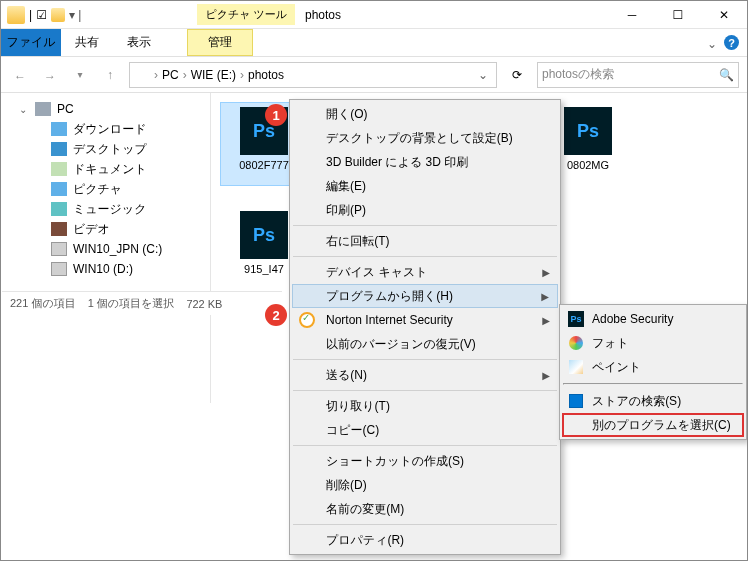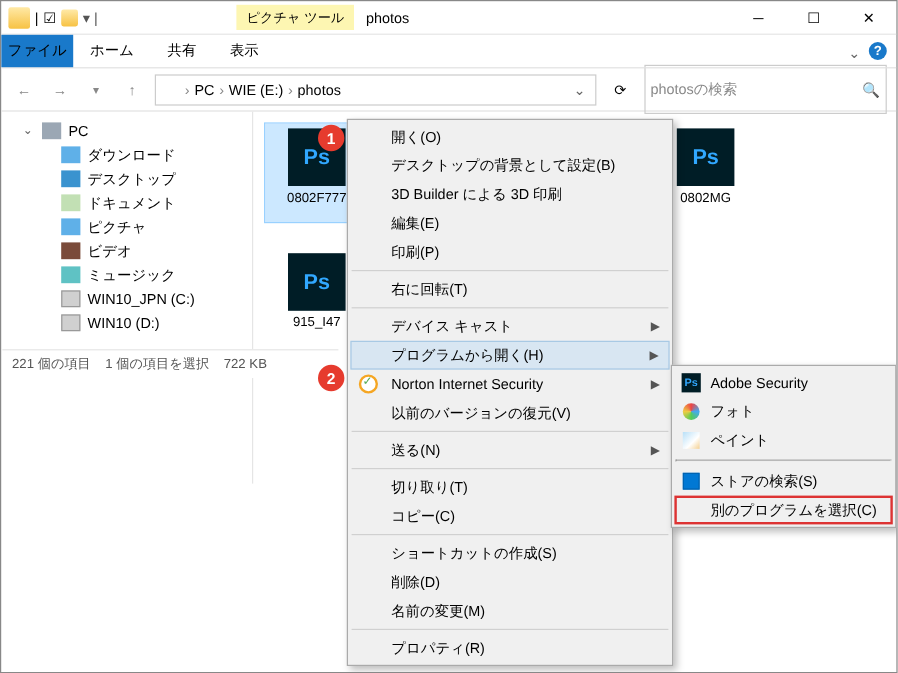"ホーム" div.tab { html: <div>ホーム</div> -> none }
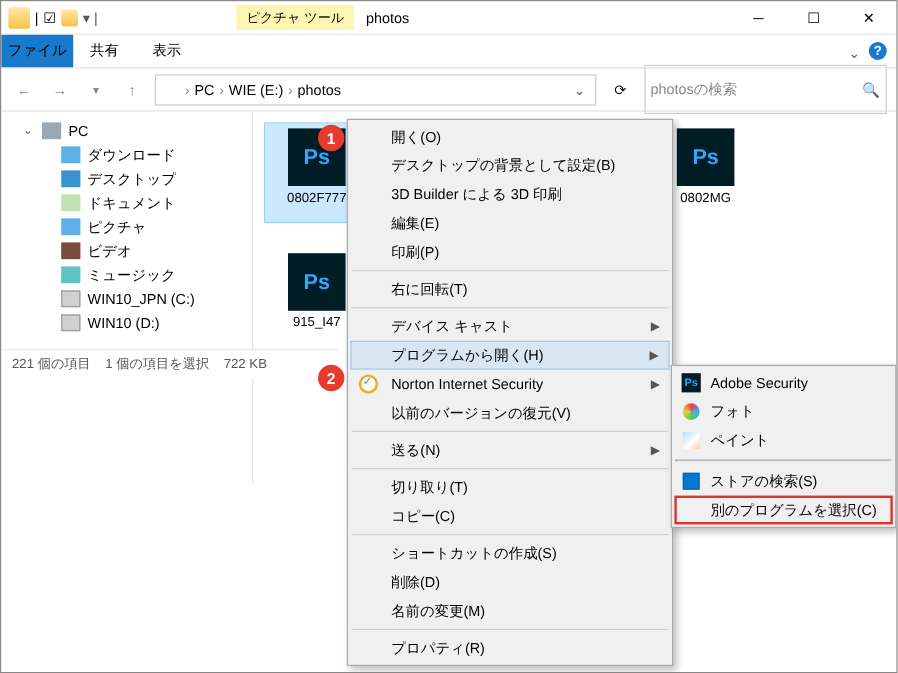"管理" div.tab { html: none -> <div>管理</div> }
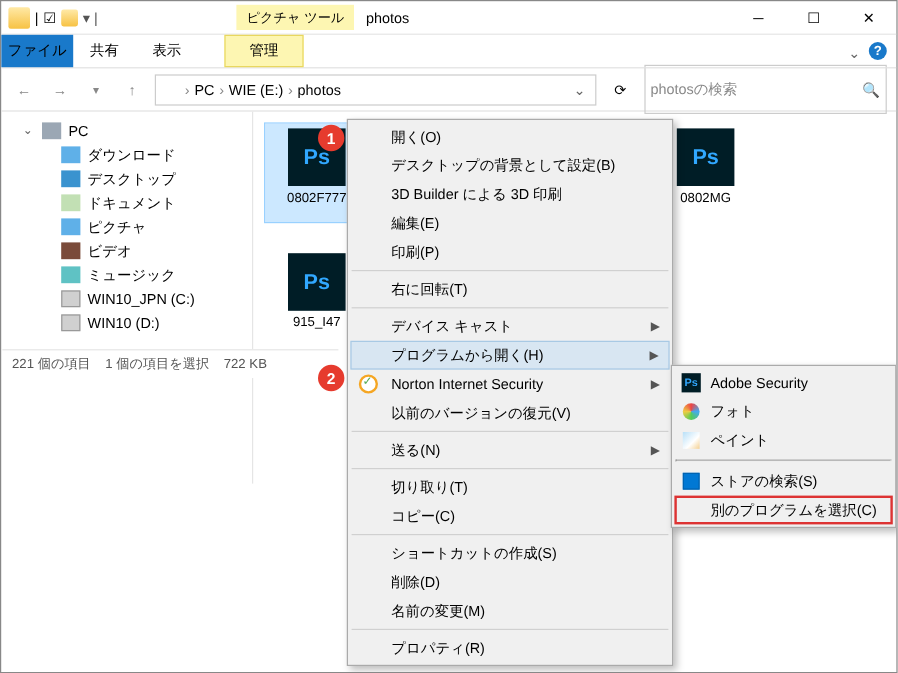"photosの検索" .search { height: 41px -> 26px }
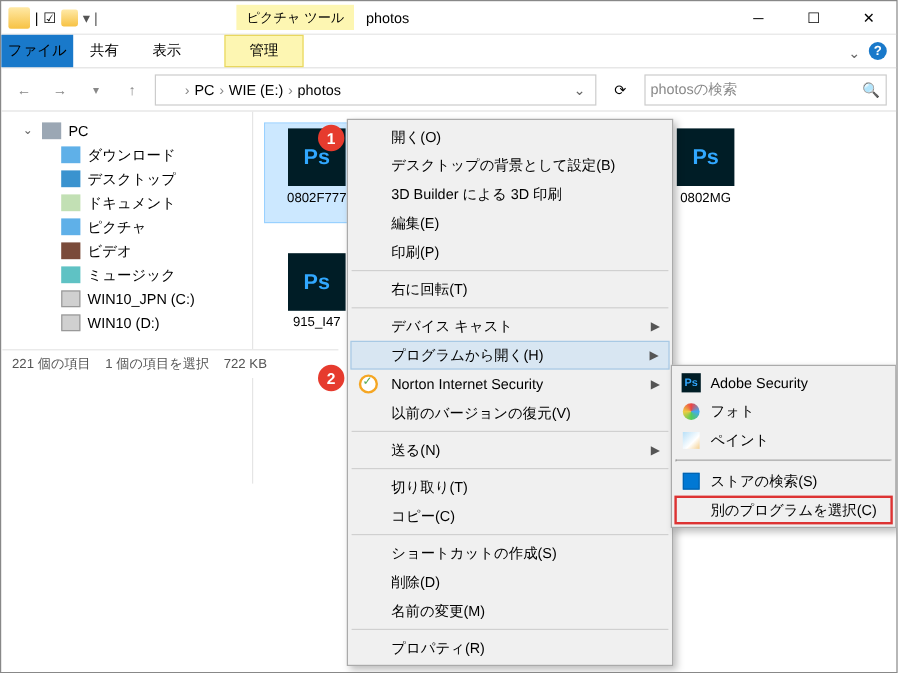"ビデオ" div.tree-item { order: before "ミュージック" -> after "ミュージック" }
